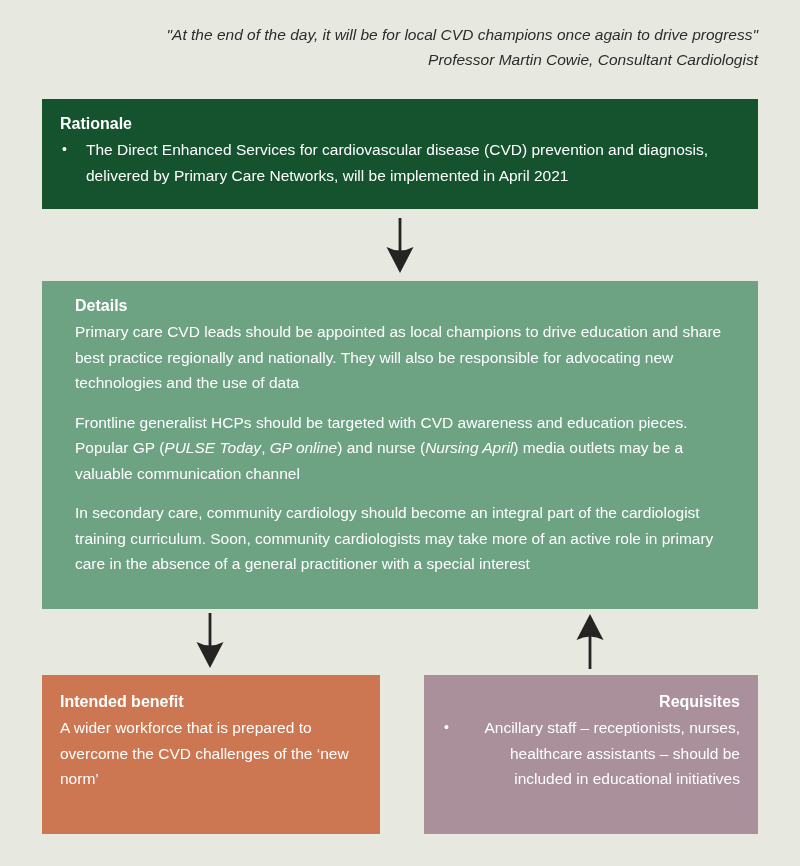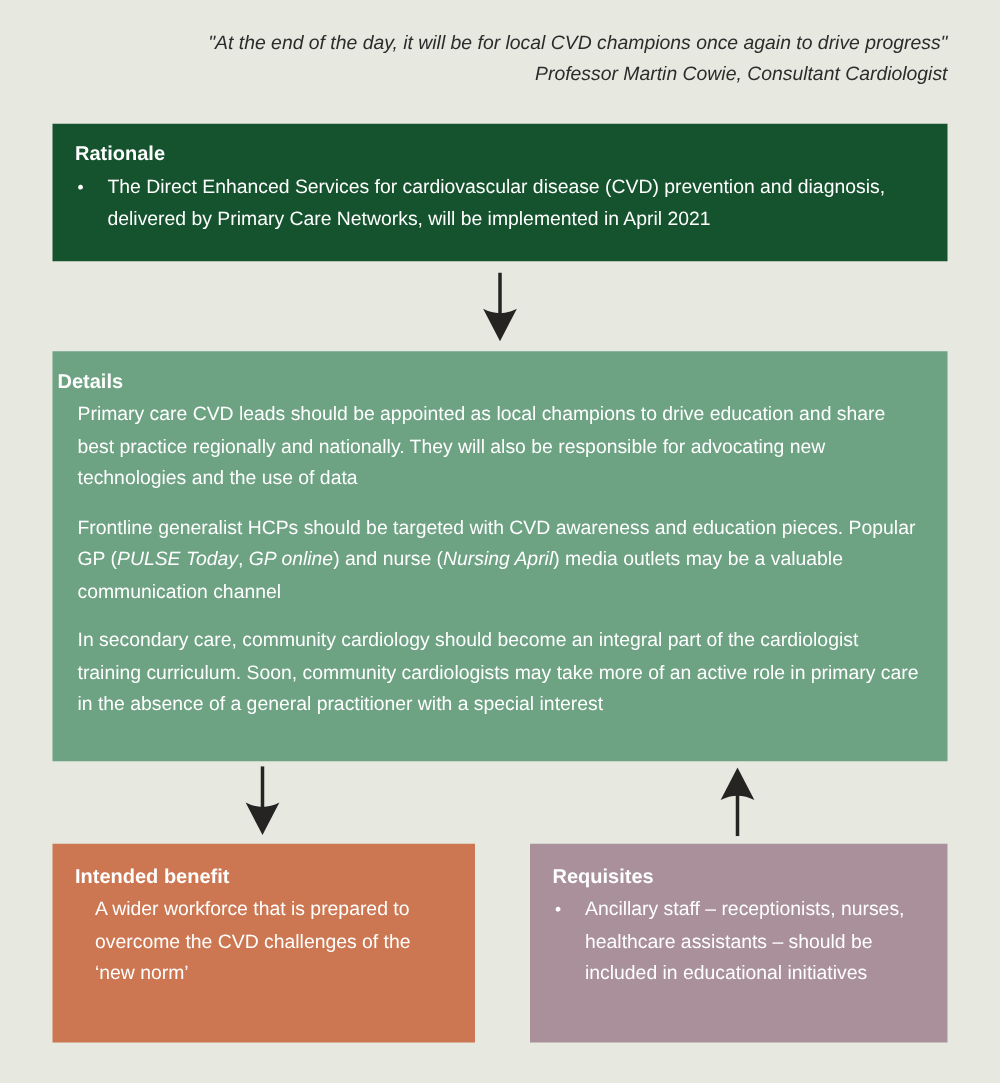"Details" #details-box { padding: 14px 20px 14px 4px -> 14px 20px 14px 33px }
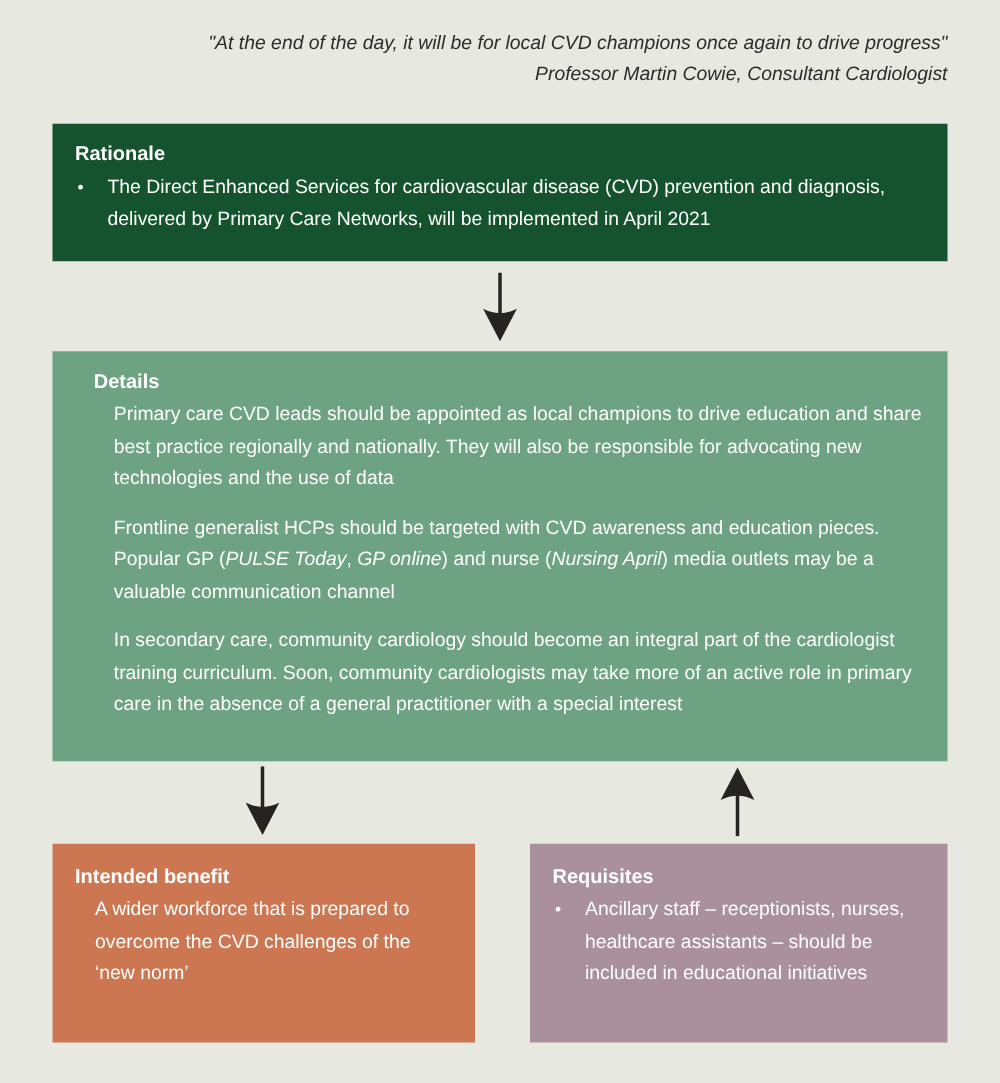"Primary care CVD leads should" .box-para { margin: 0 0 14px 16px -> 0 0 14px 0 }
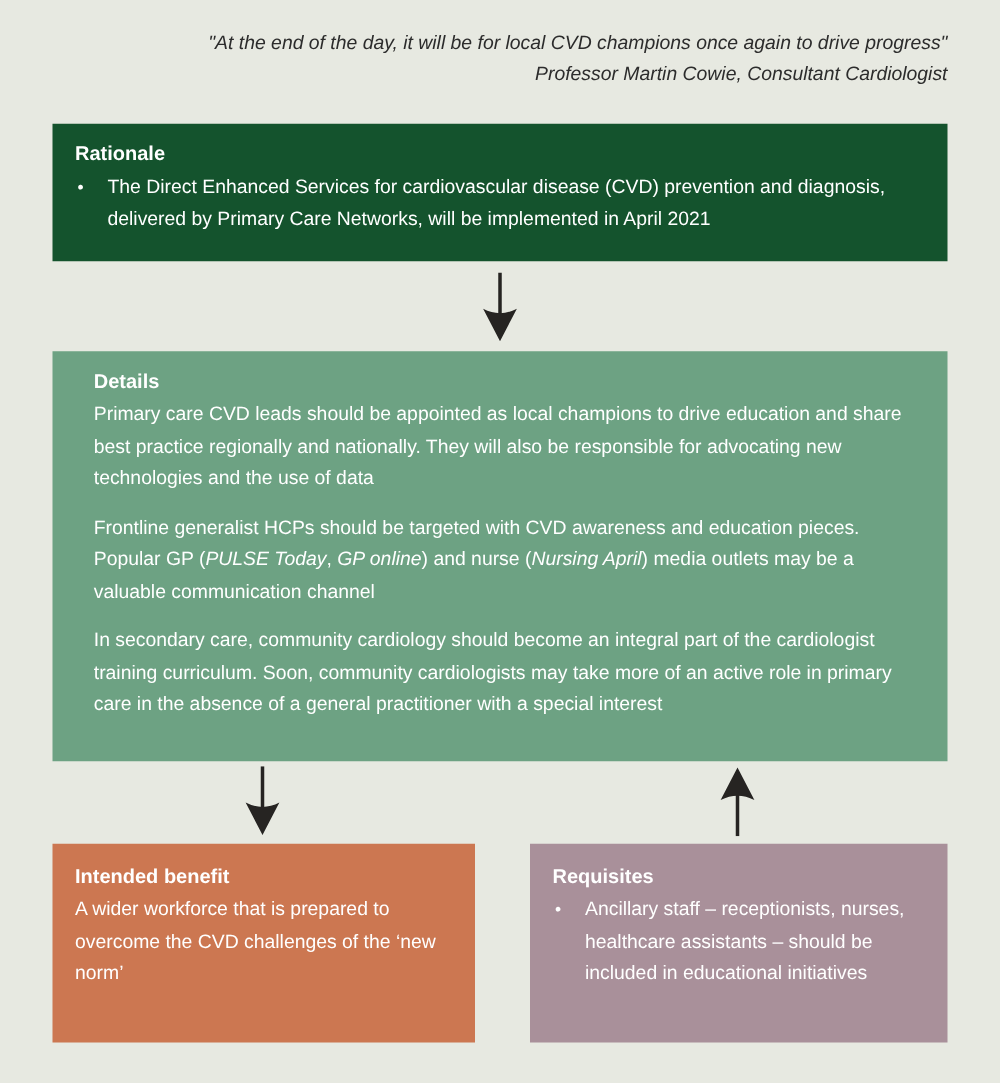"Requisites" div.box { text-align: none -> right }
